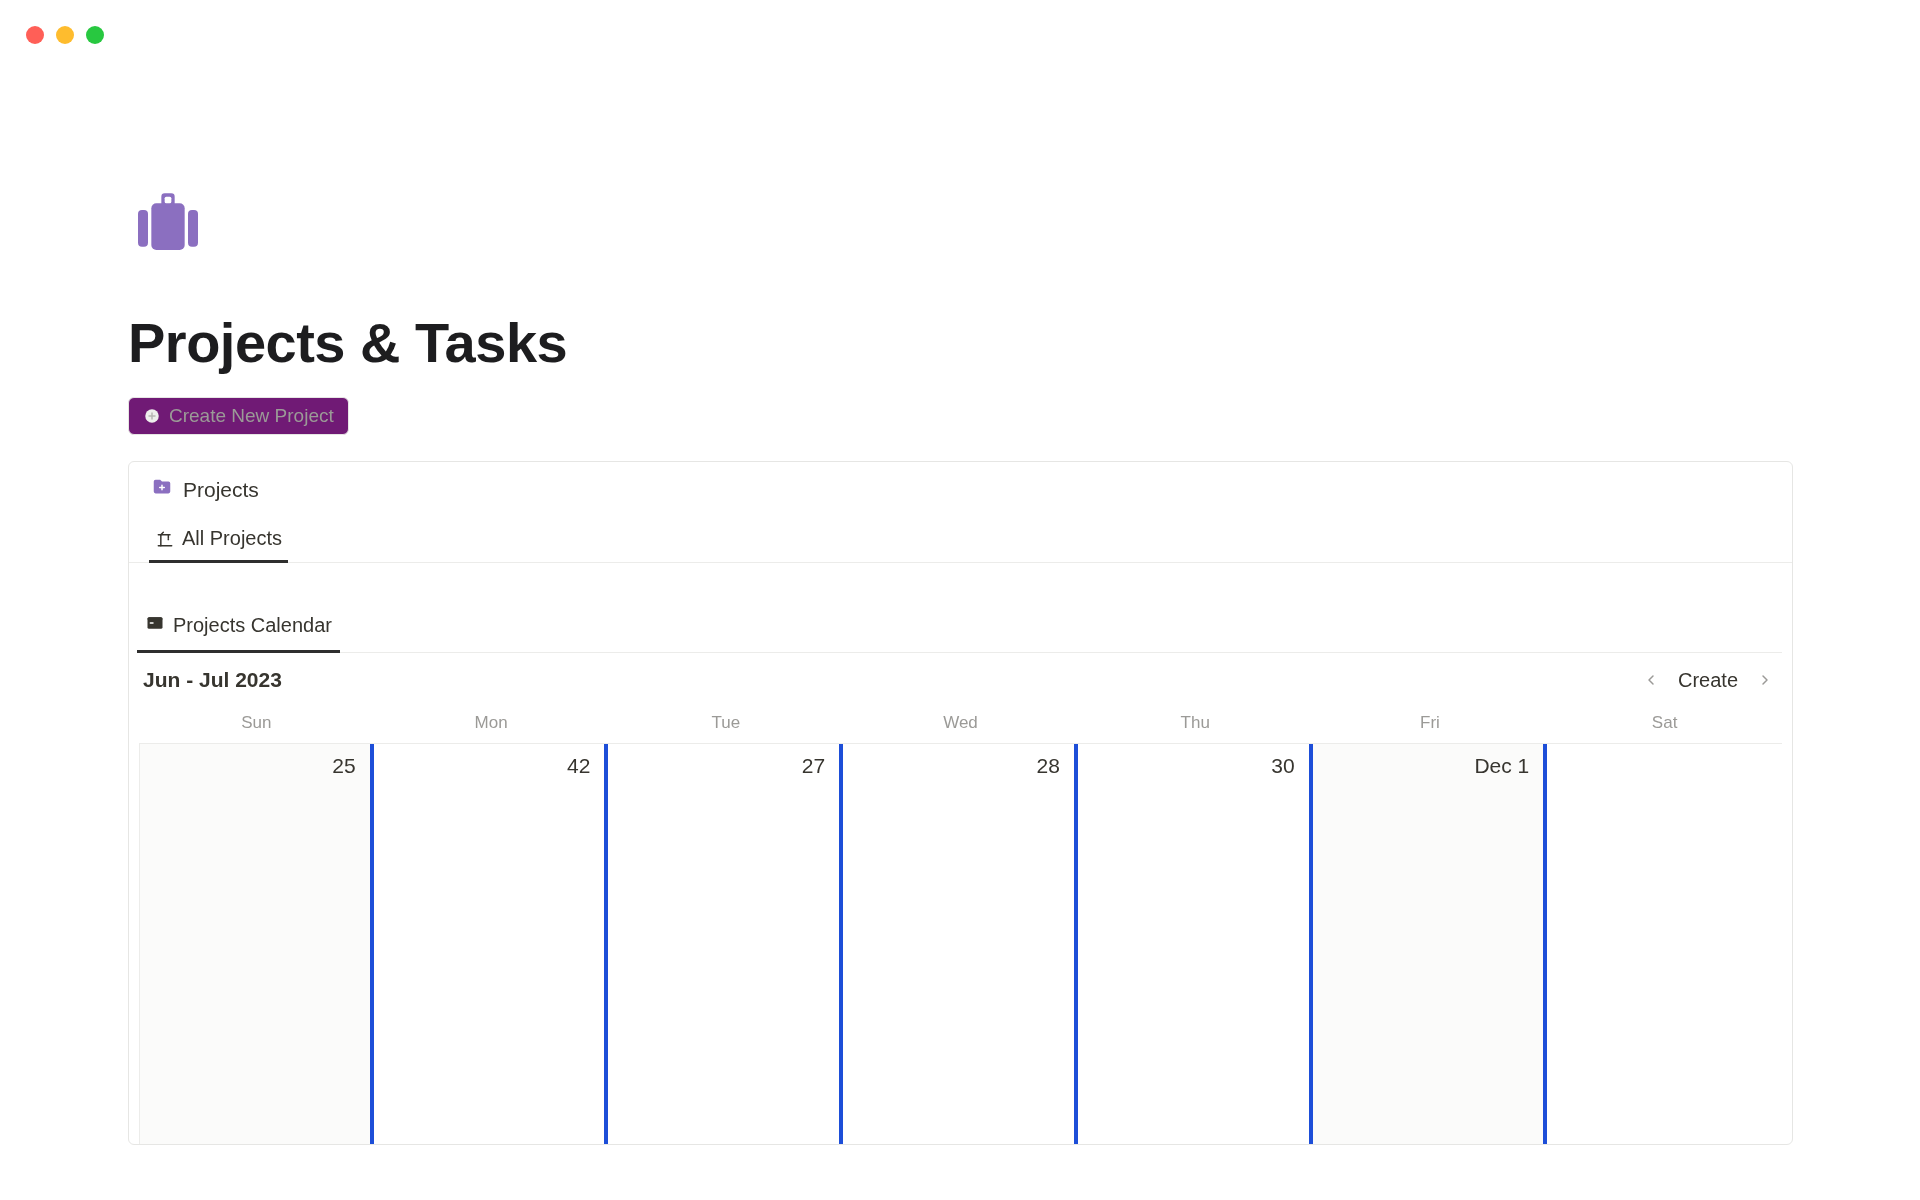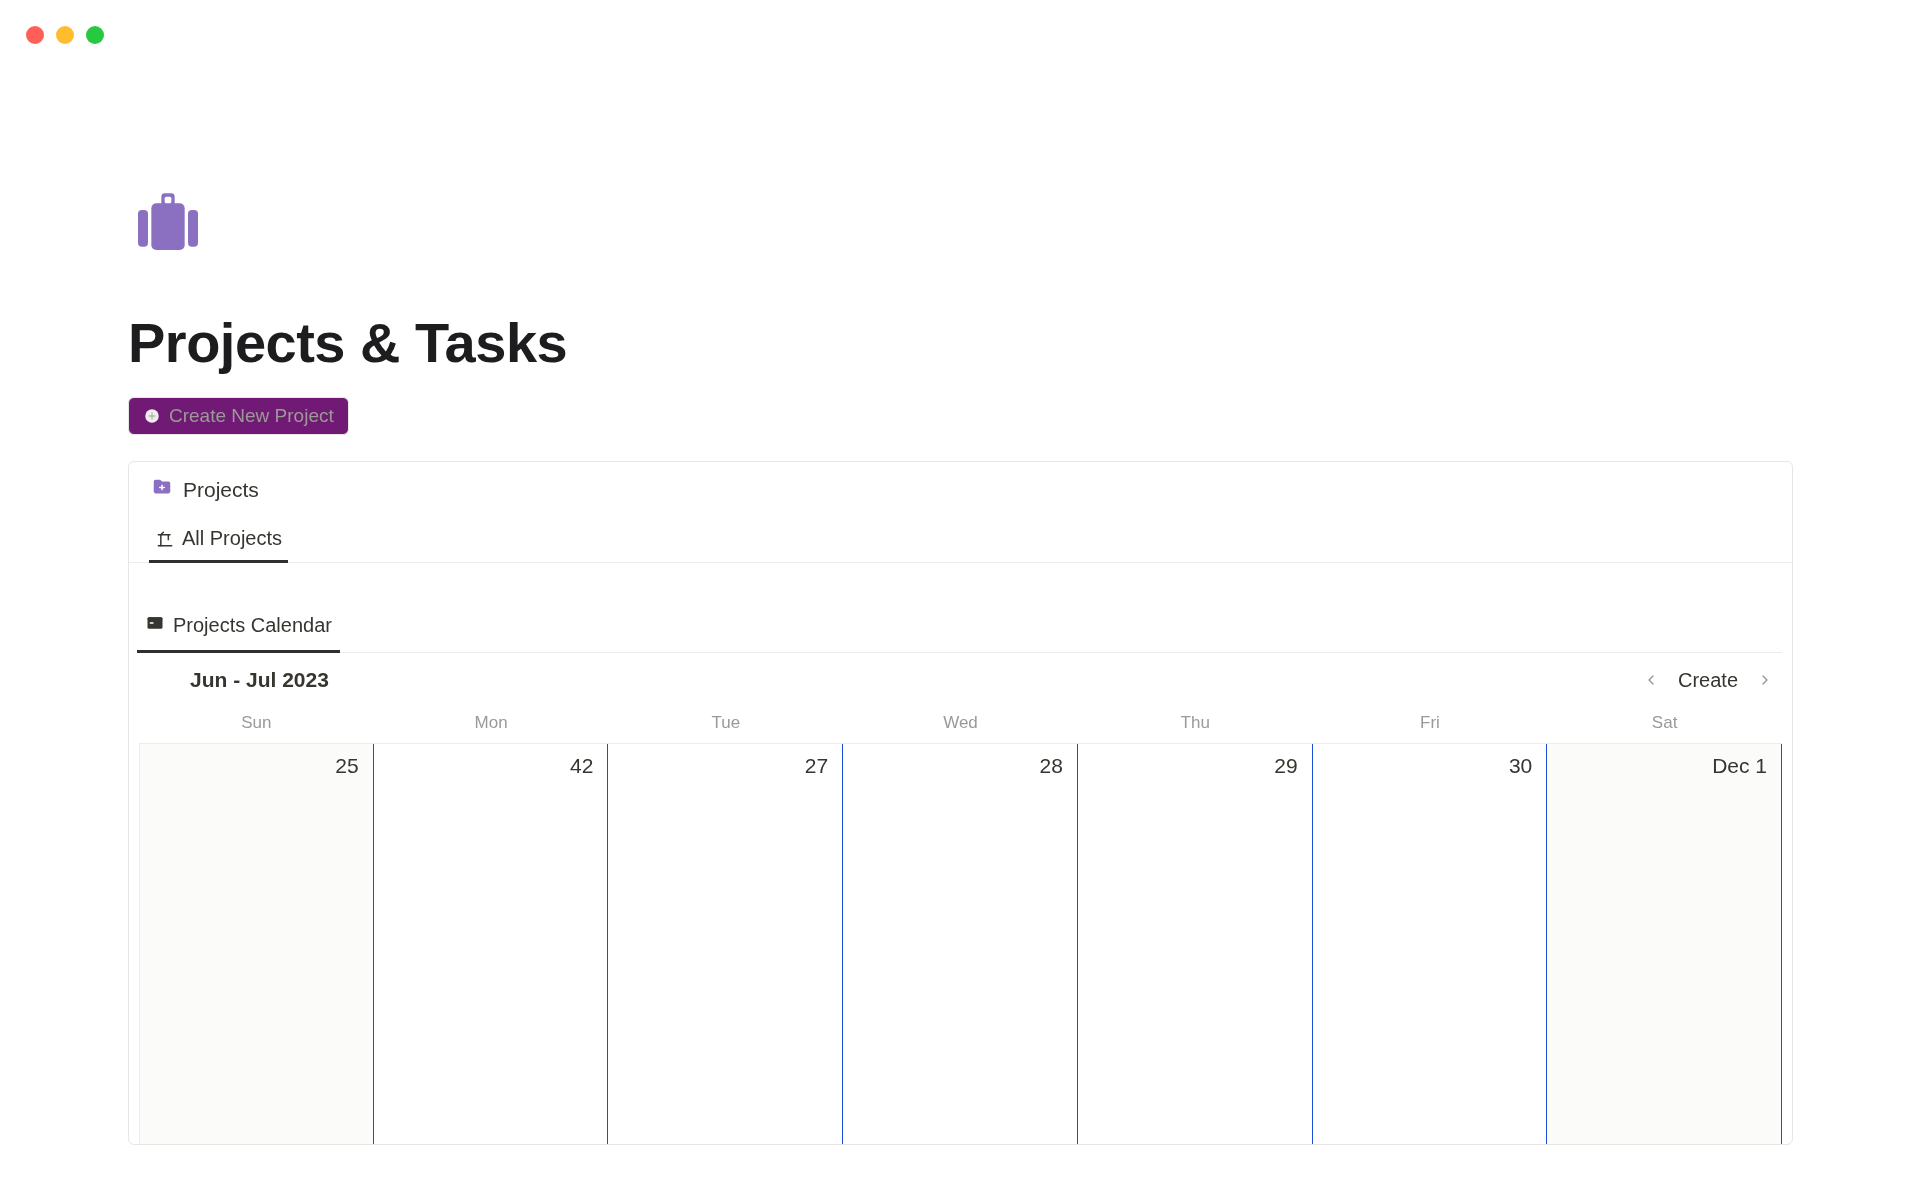"Jun - Jul 2023" .cal-range { margin-left: 47px -> none }
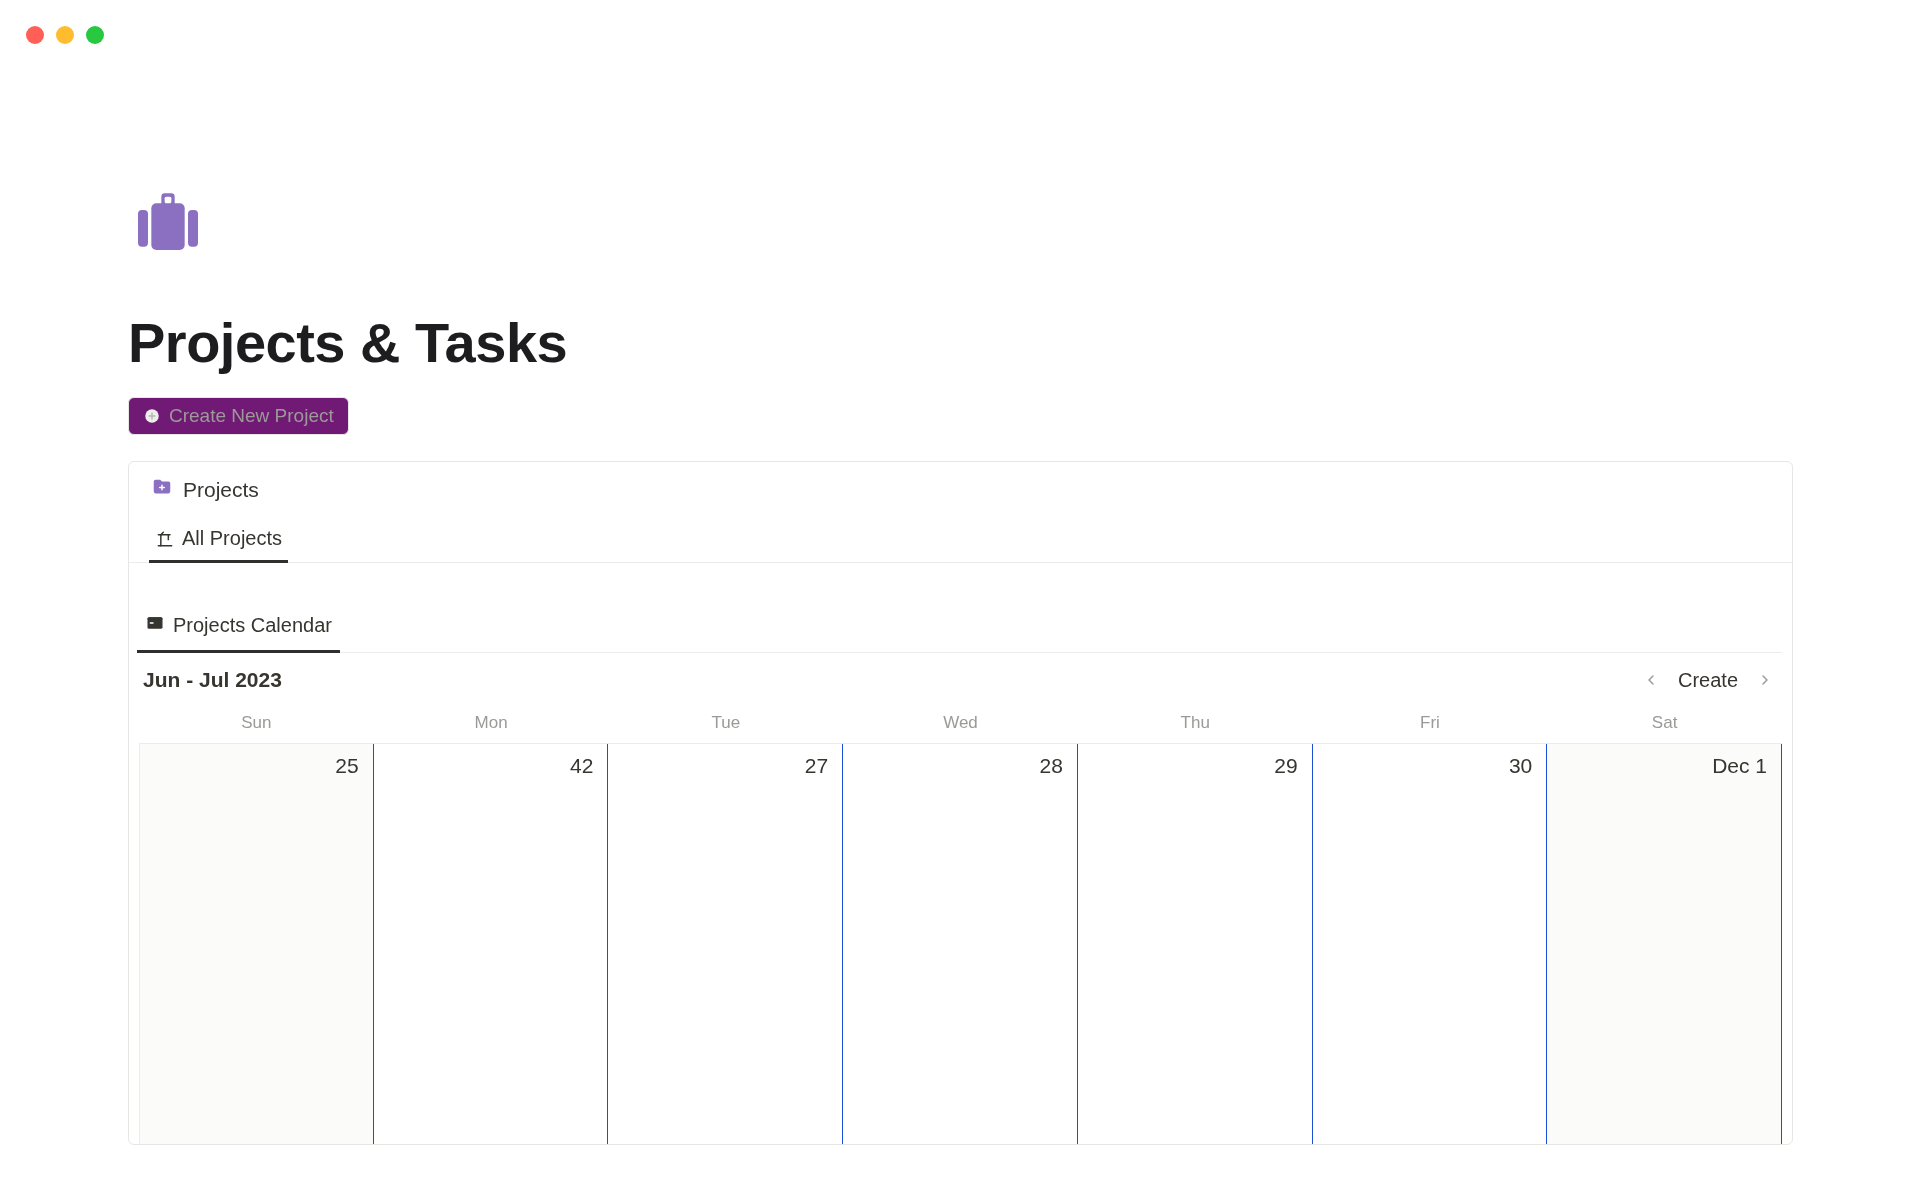"25" .day-cell { border-right: 1px solid #1d4ed8 -> 4px solid #1d4ed8 }
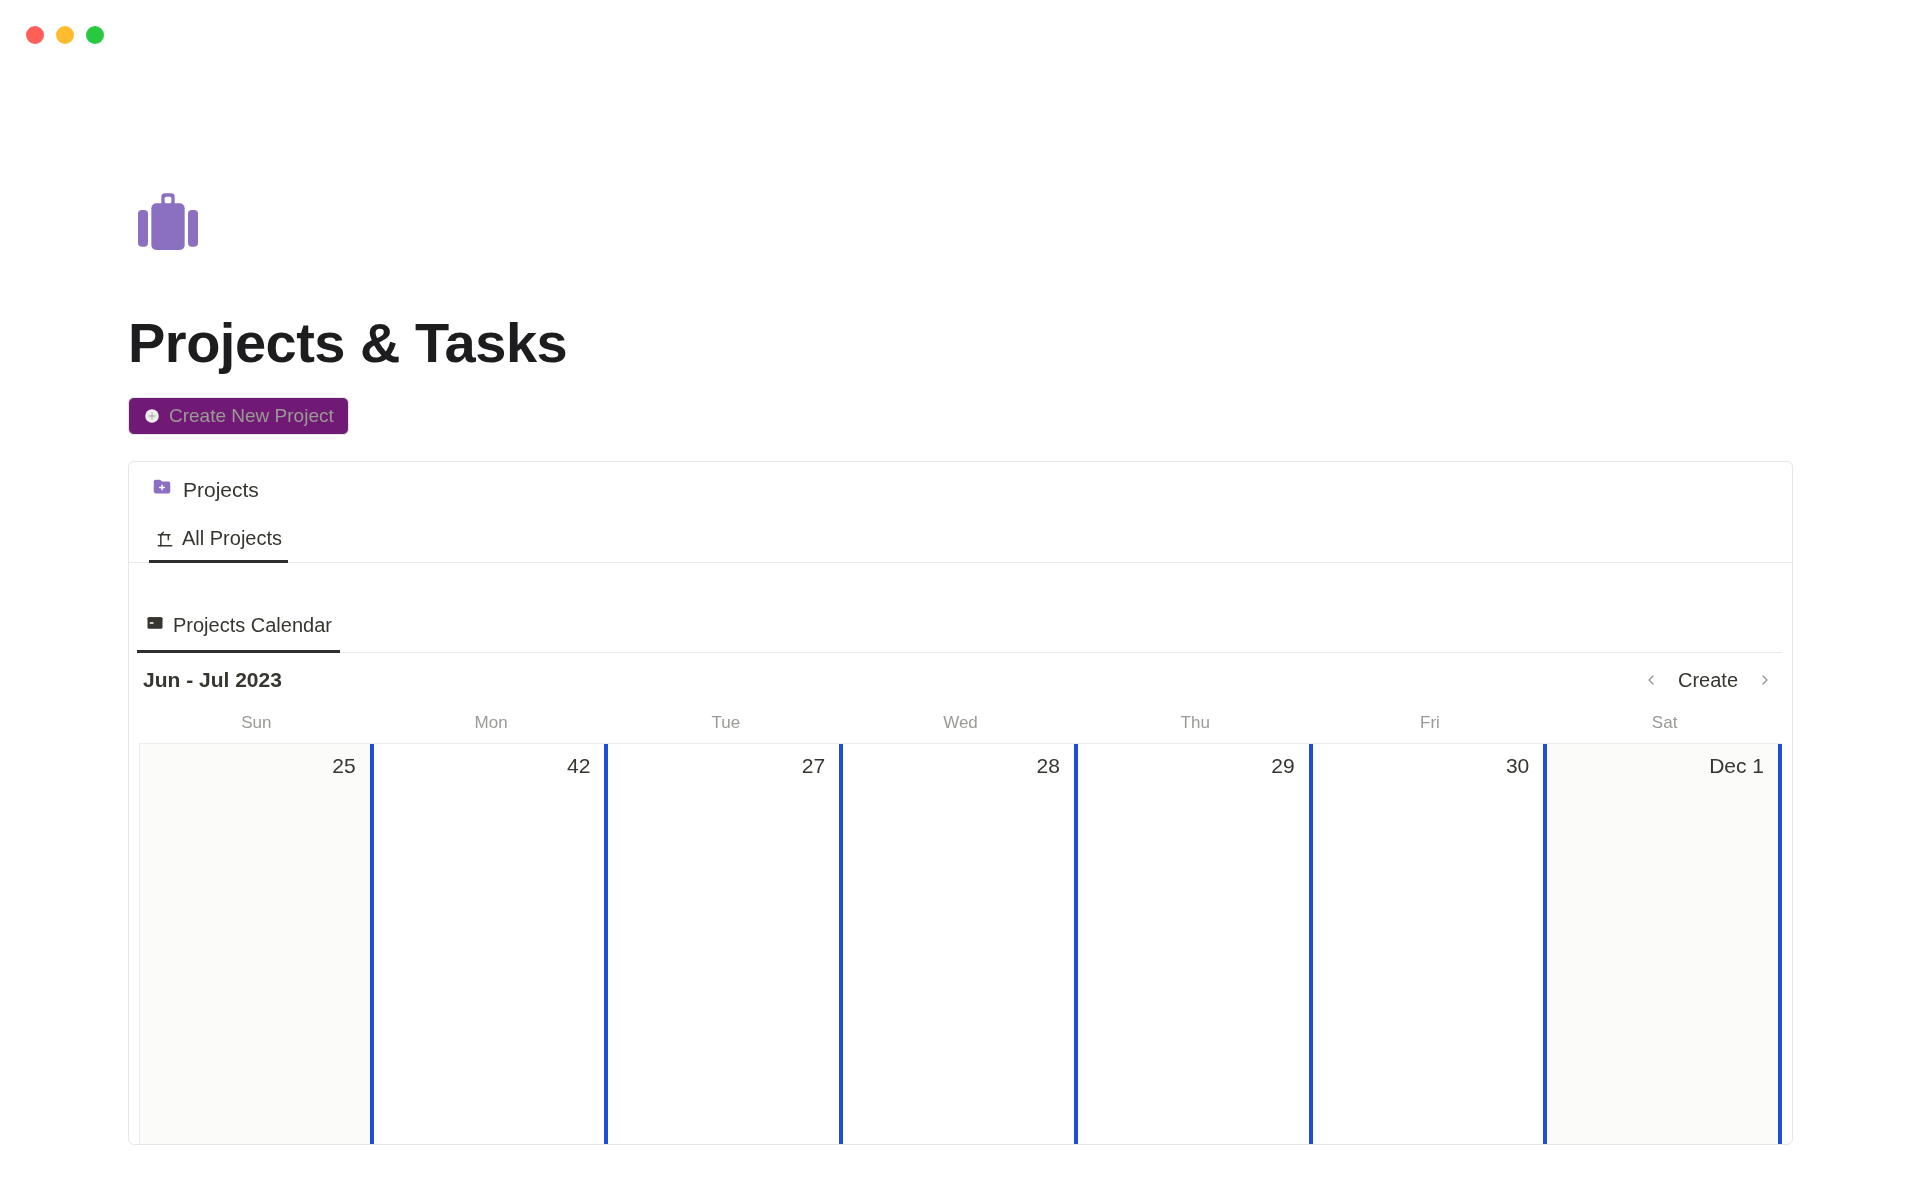"29" div.day-cell { html: <div> <span>29</span> </div> -> none }
